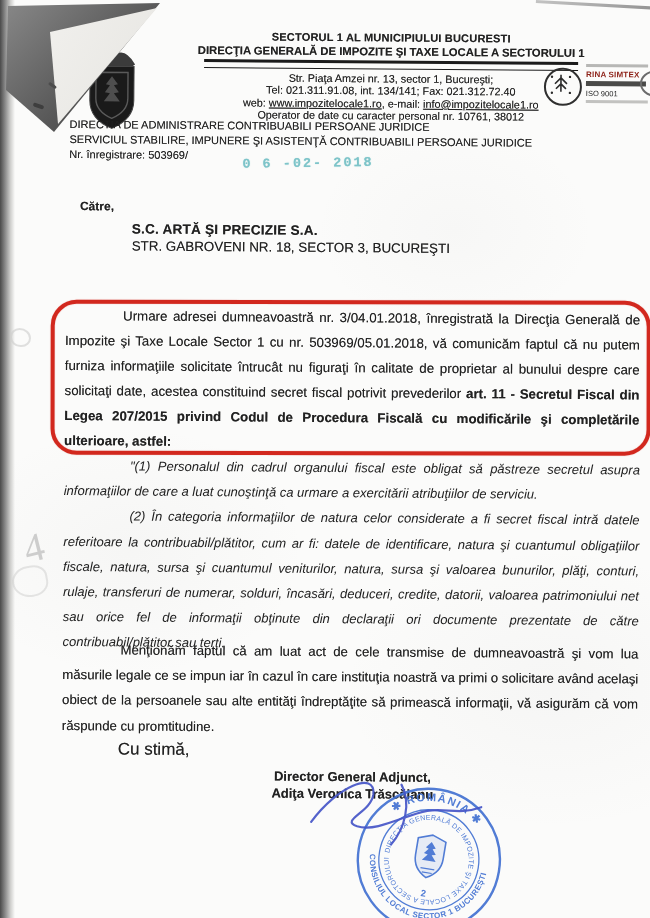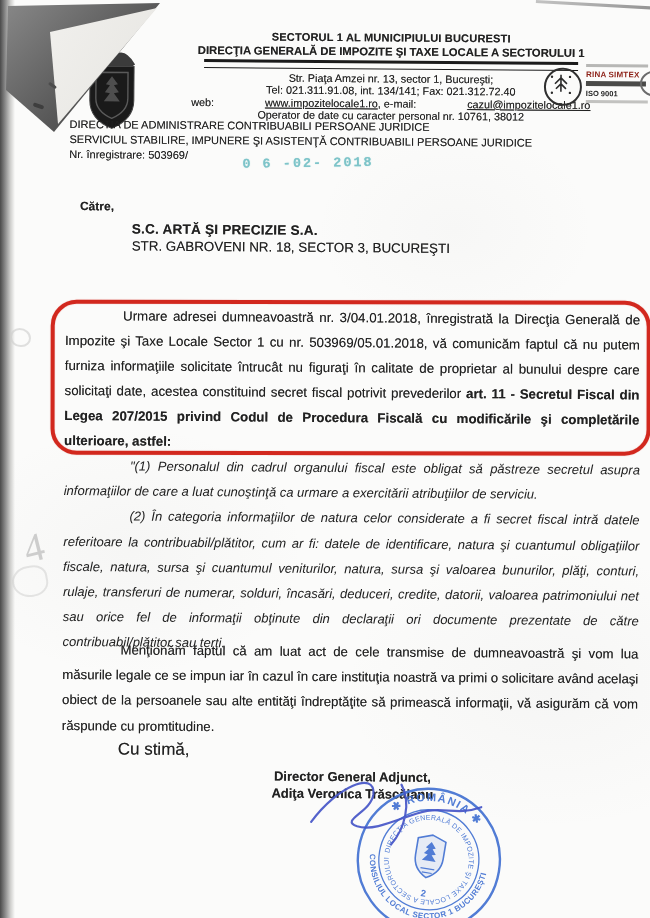"ISO 9001" .cert .iso { font-weight: bold -> normal }
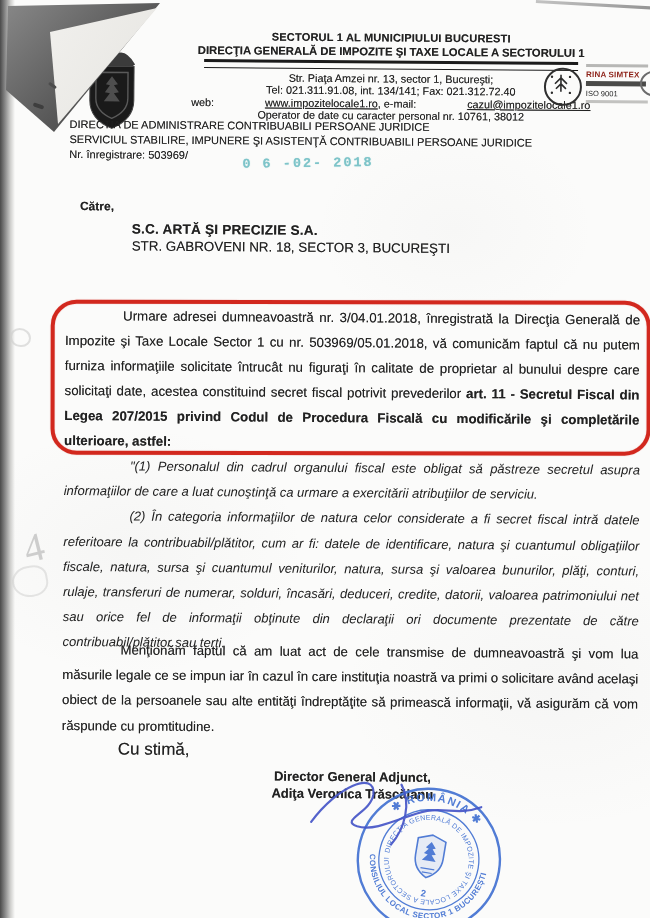"www.impozitelocale1.ro" .u { margin-left: 48px -> none }
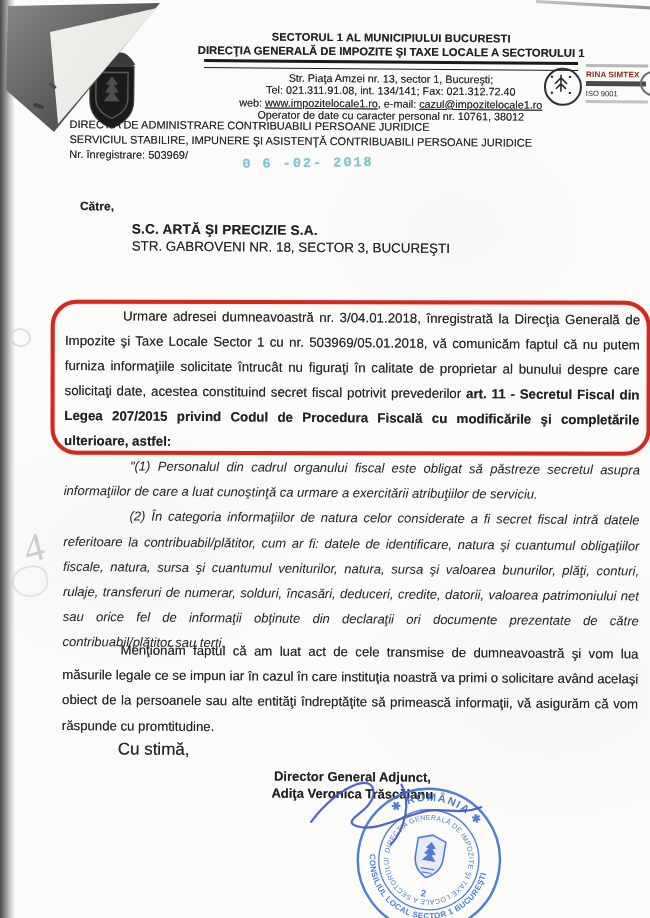"cazul@impozitelocale1.ro" span.u { text: cazul@impozitelocale1.ro -> info@impozitelocale1.ro }
